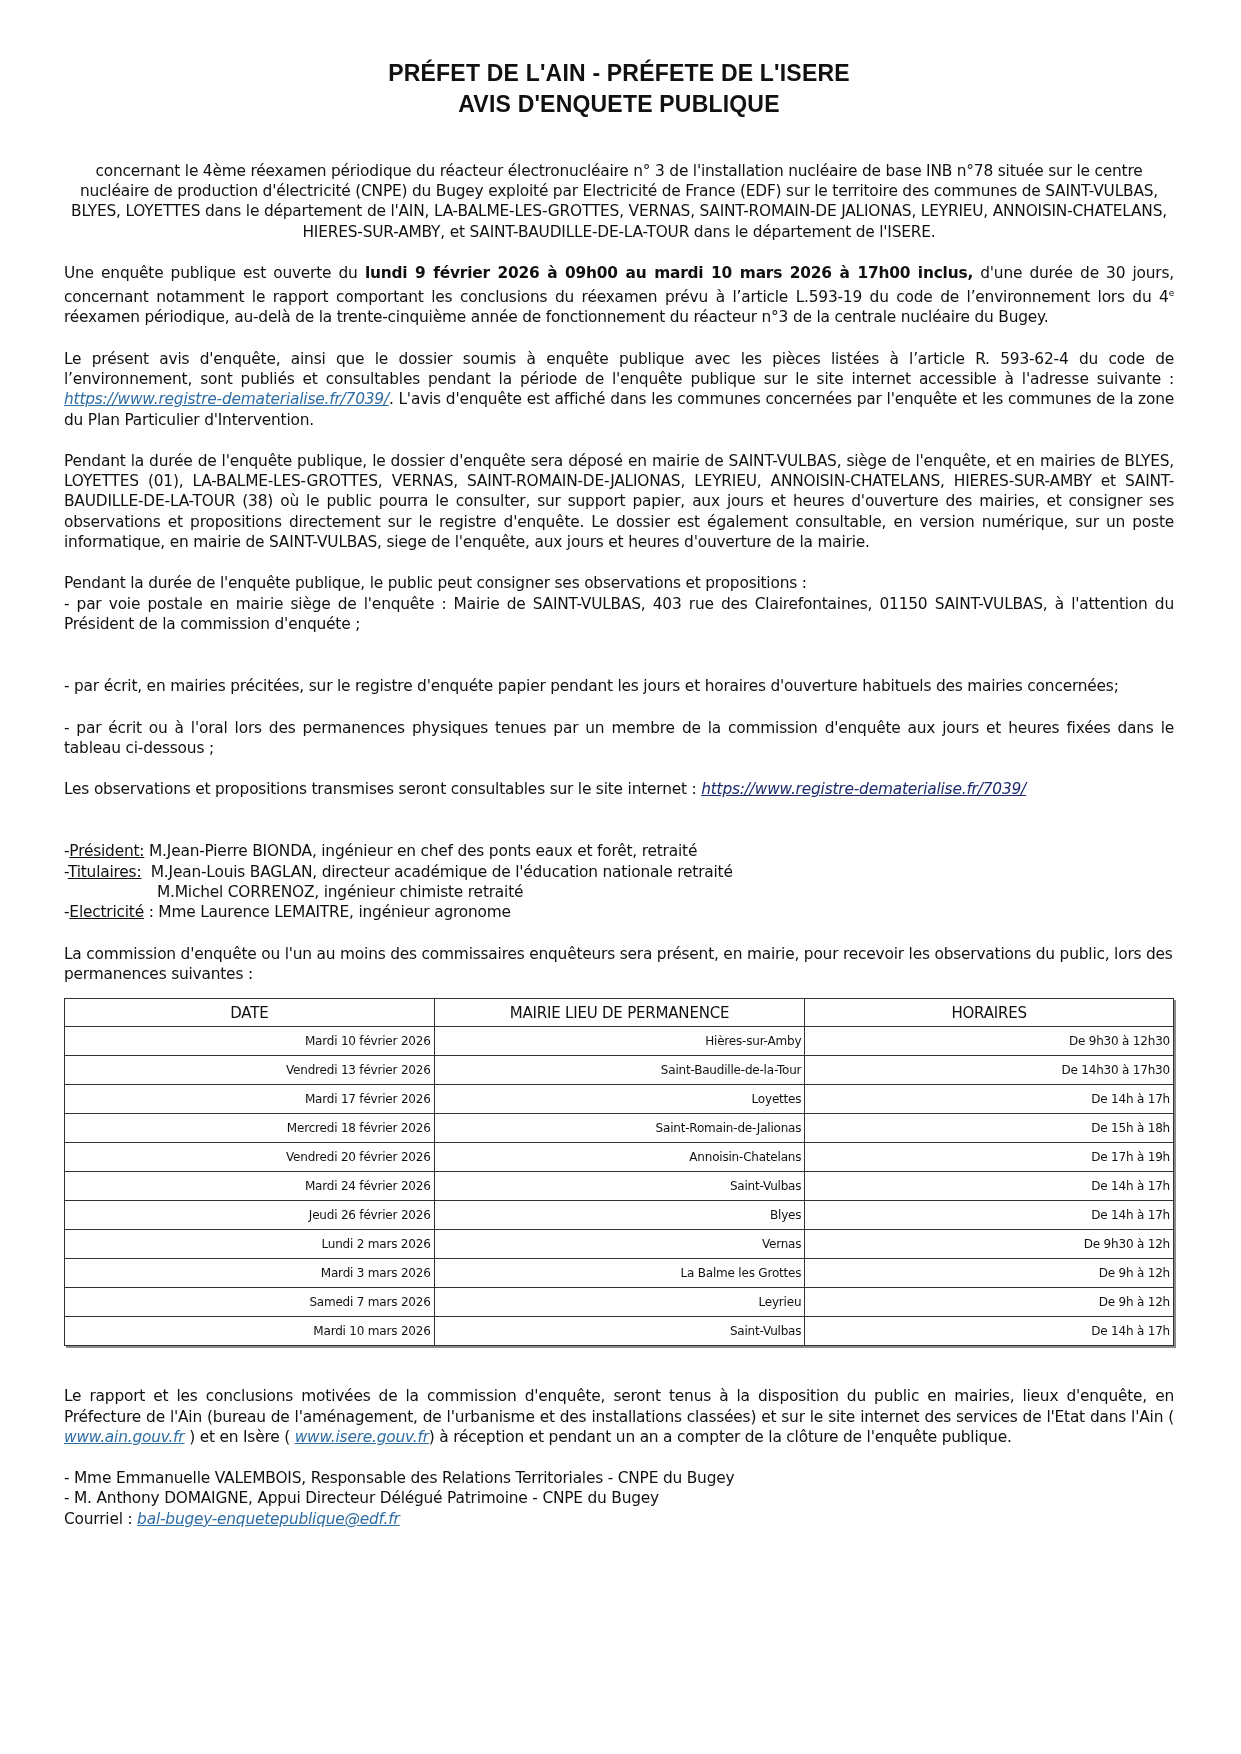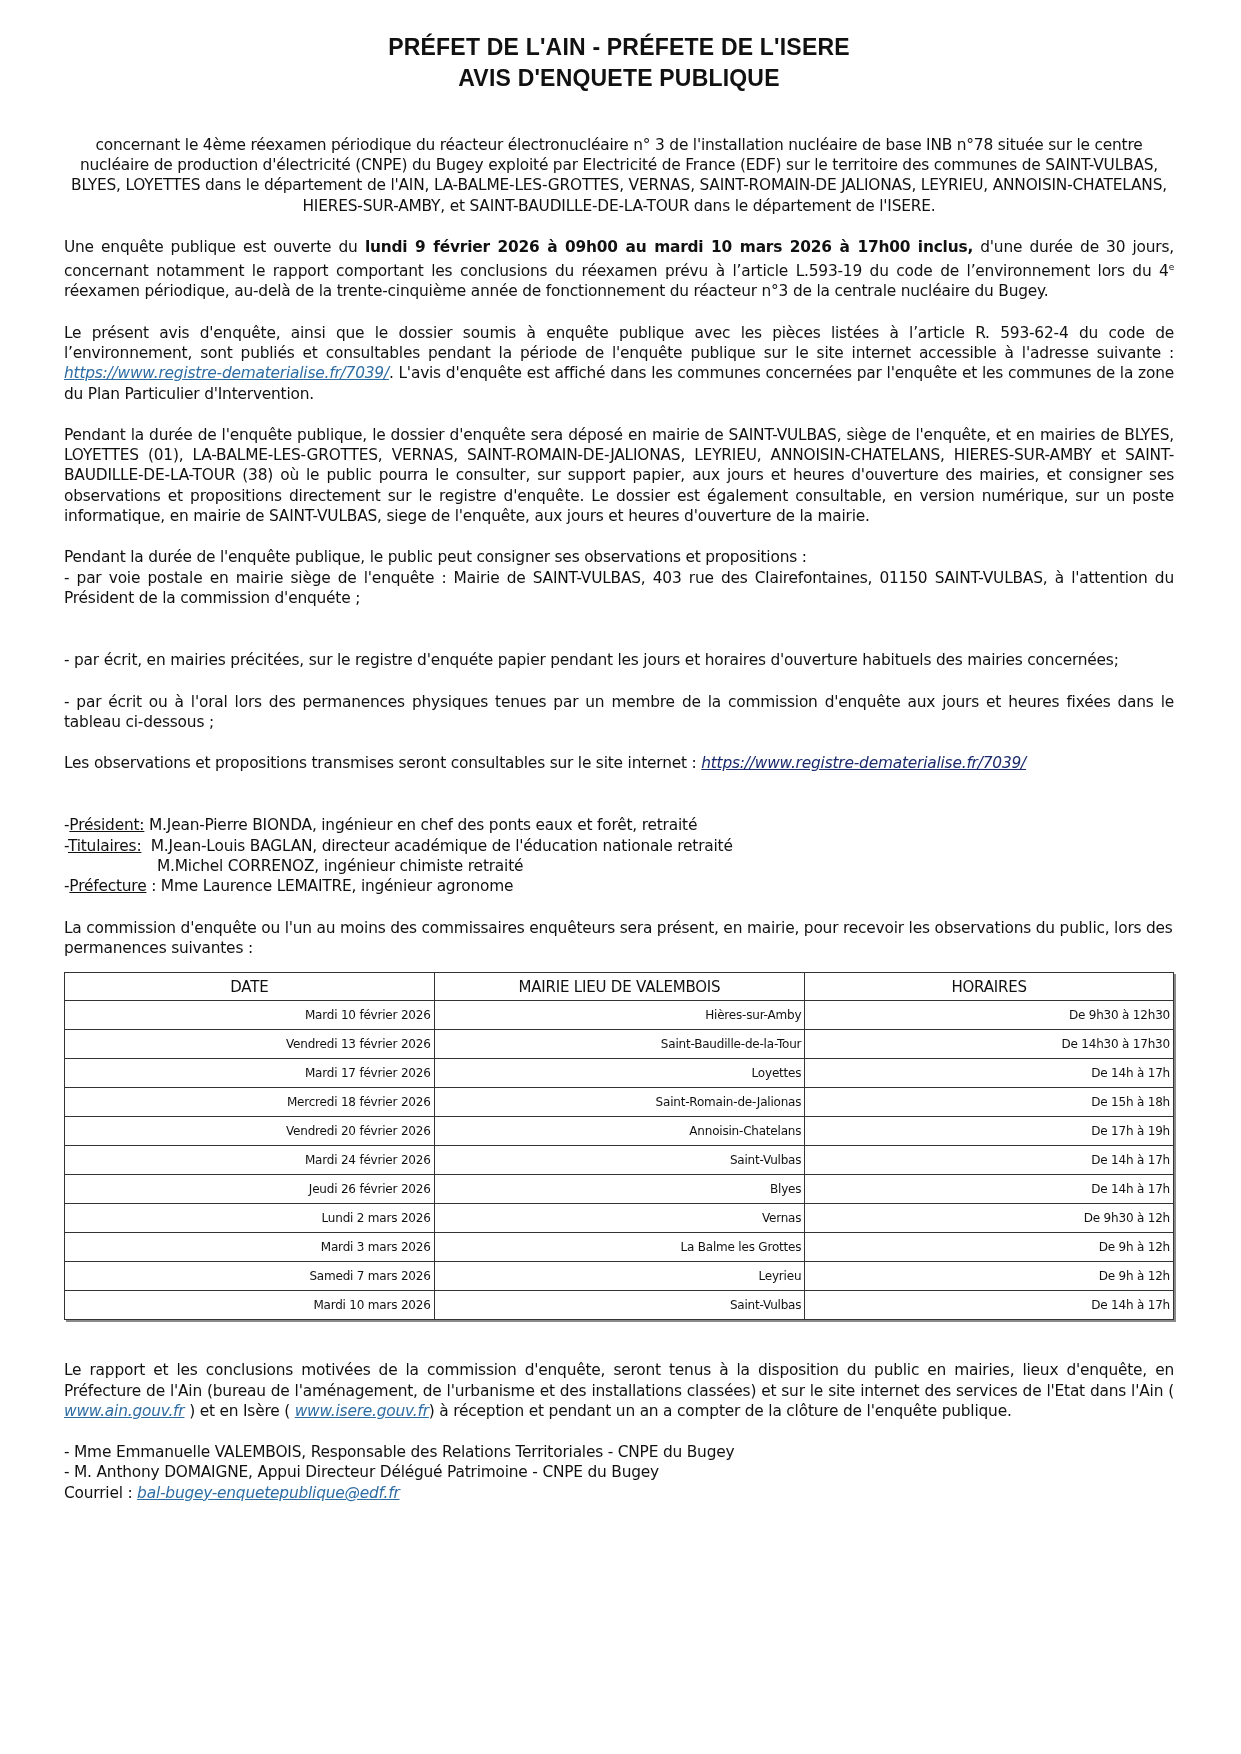"PRÉFET DE L'AIN - PRÉFETE" .title { margin-top: none -> 26px }
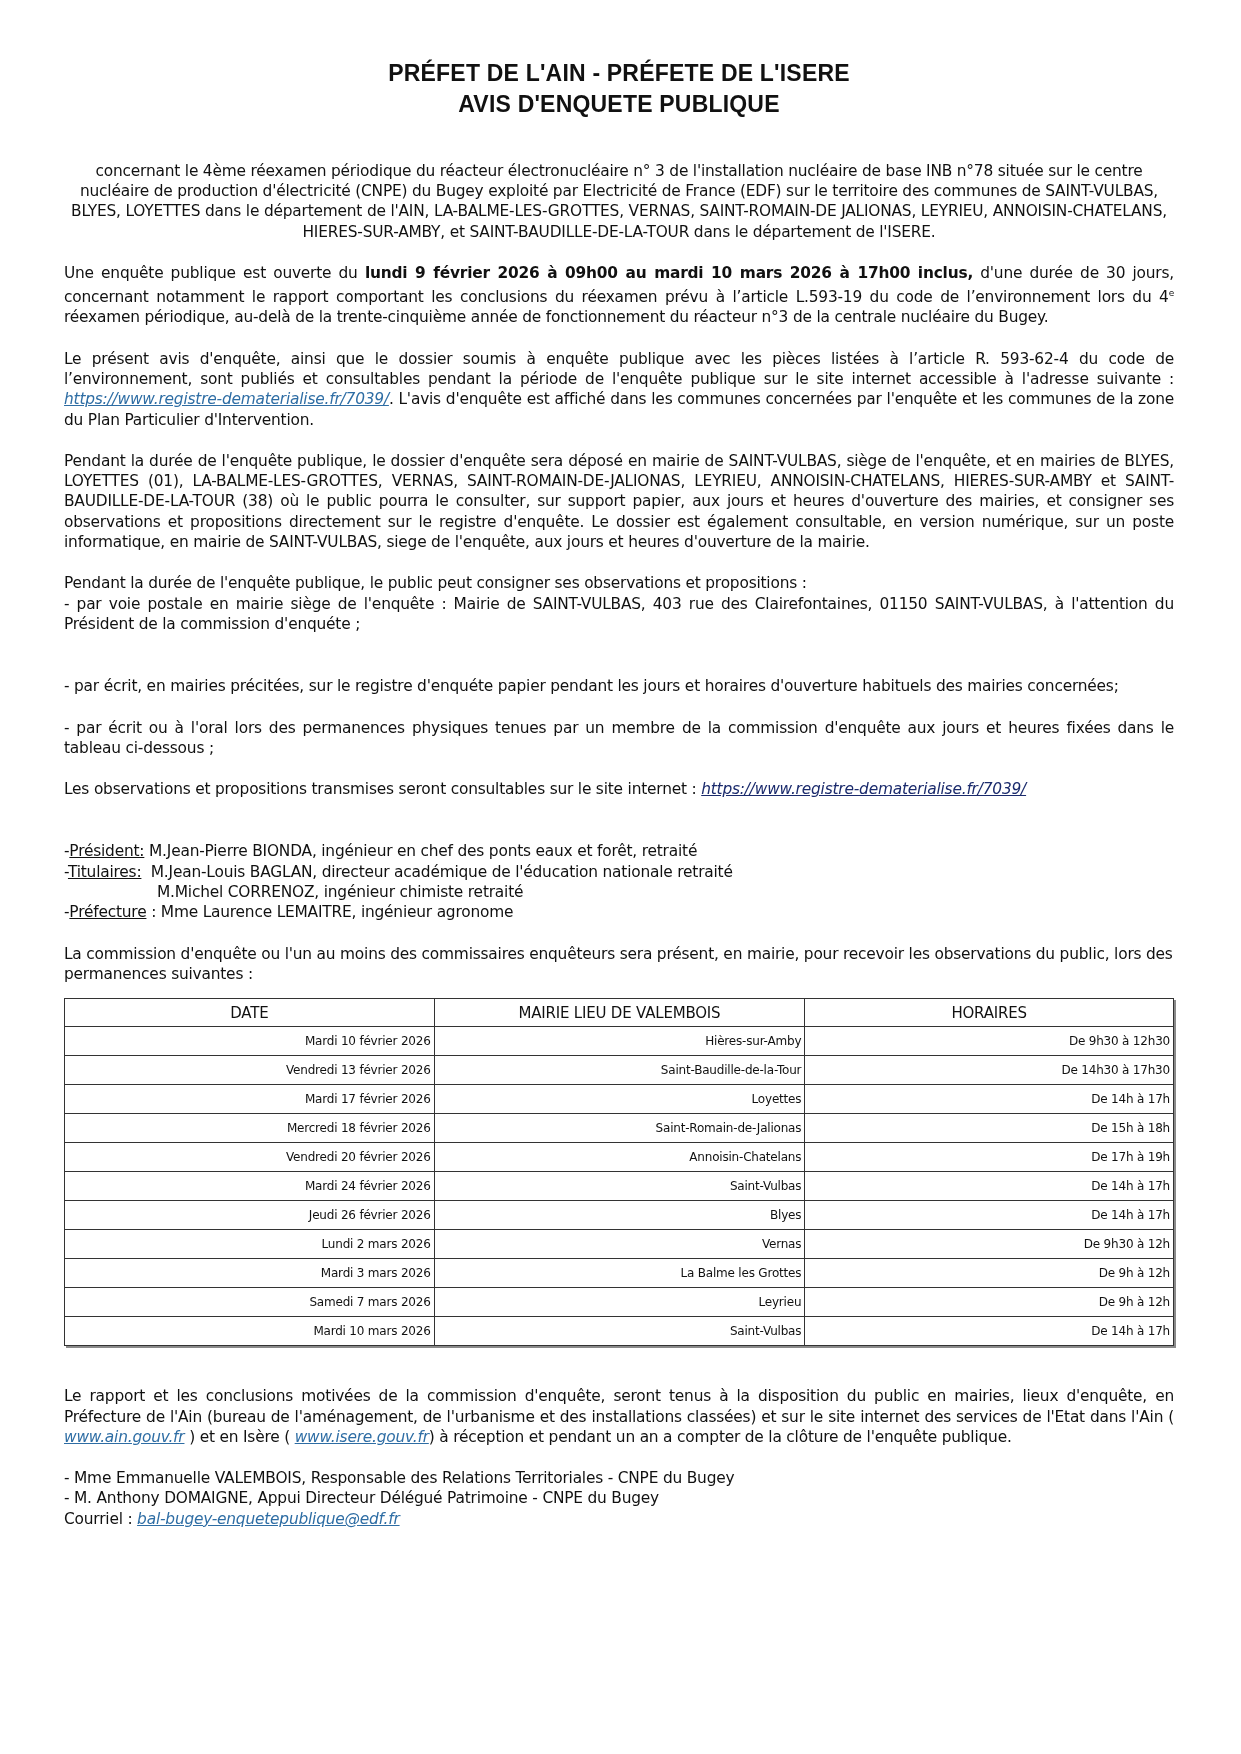"Préfecture" u { text: Préfecture -> Electricité }
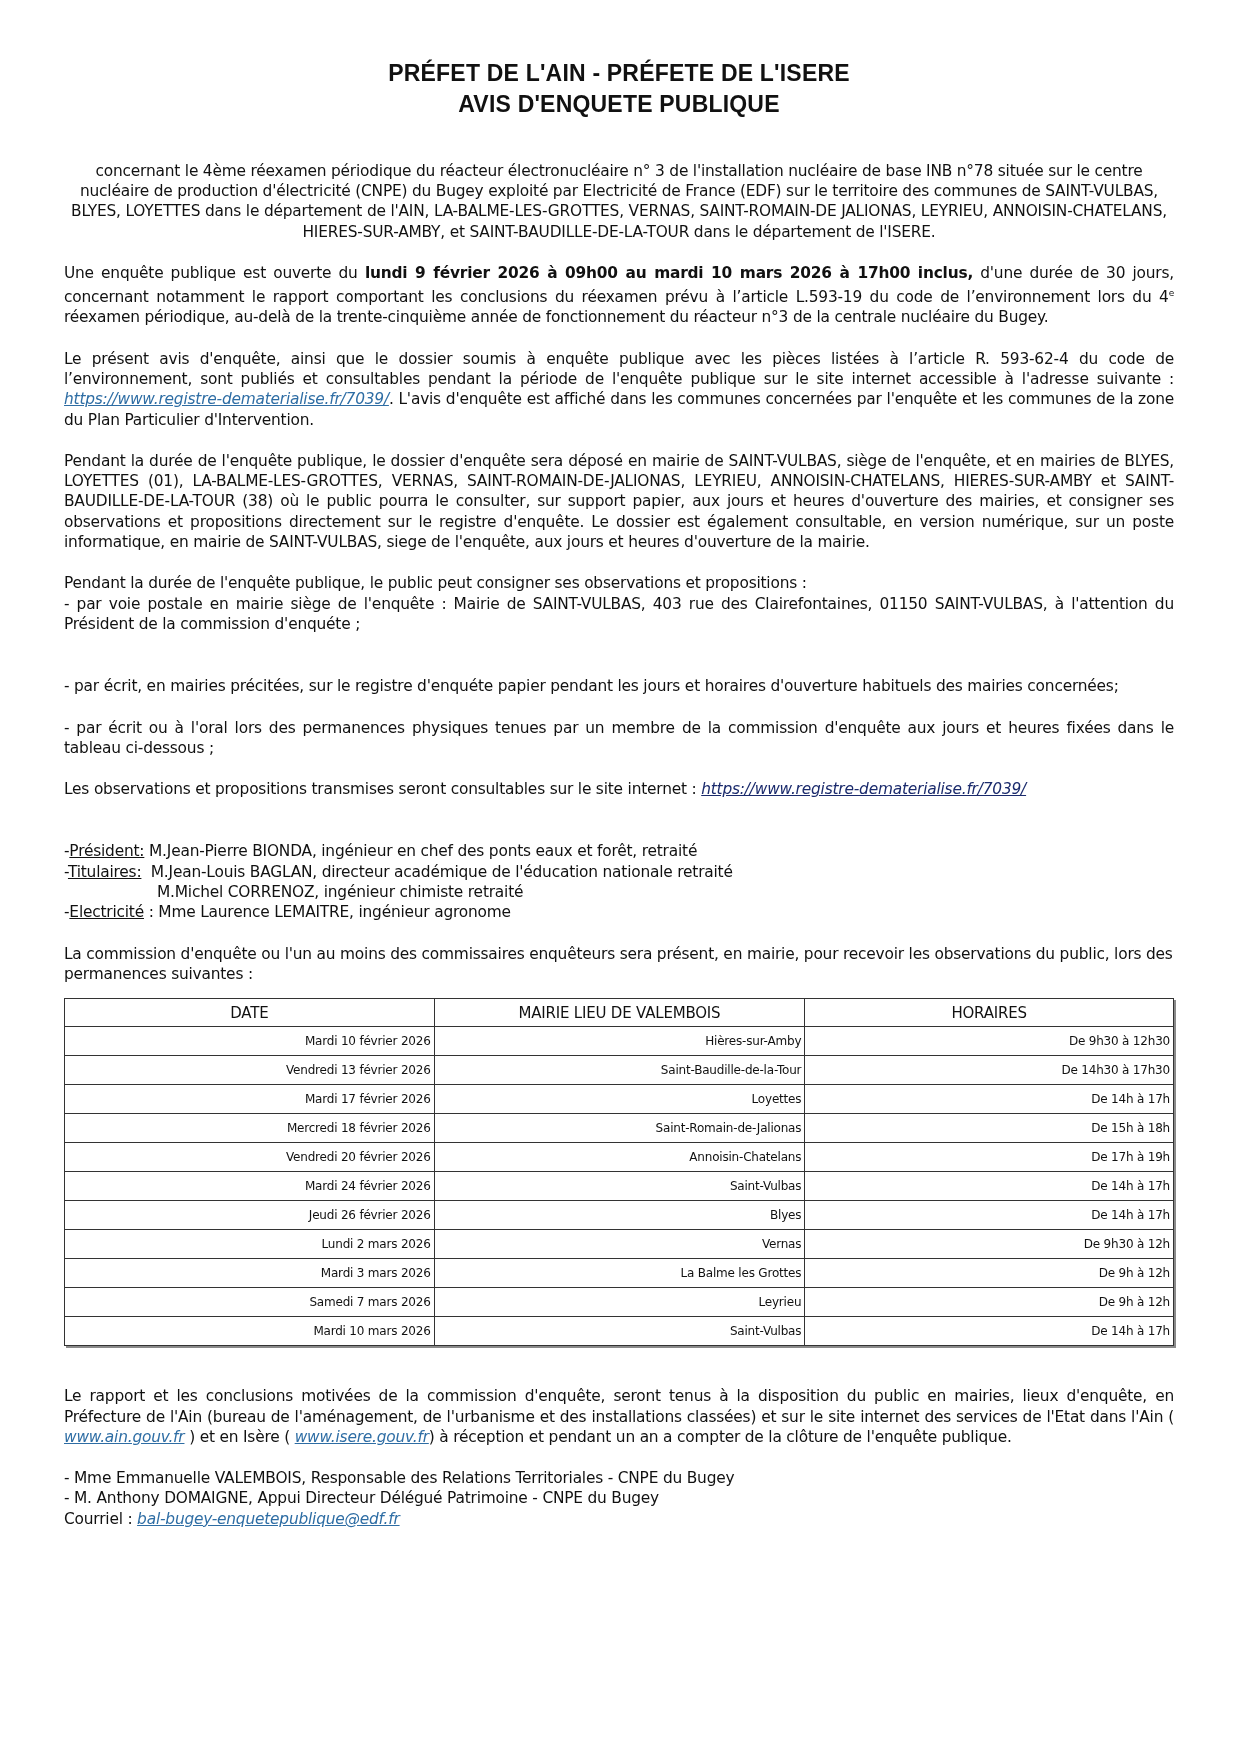"MAIRIE LIEU DE VALEMBOIS" th { text: VALEMBOIS -> PERMANENCE }
